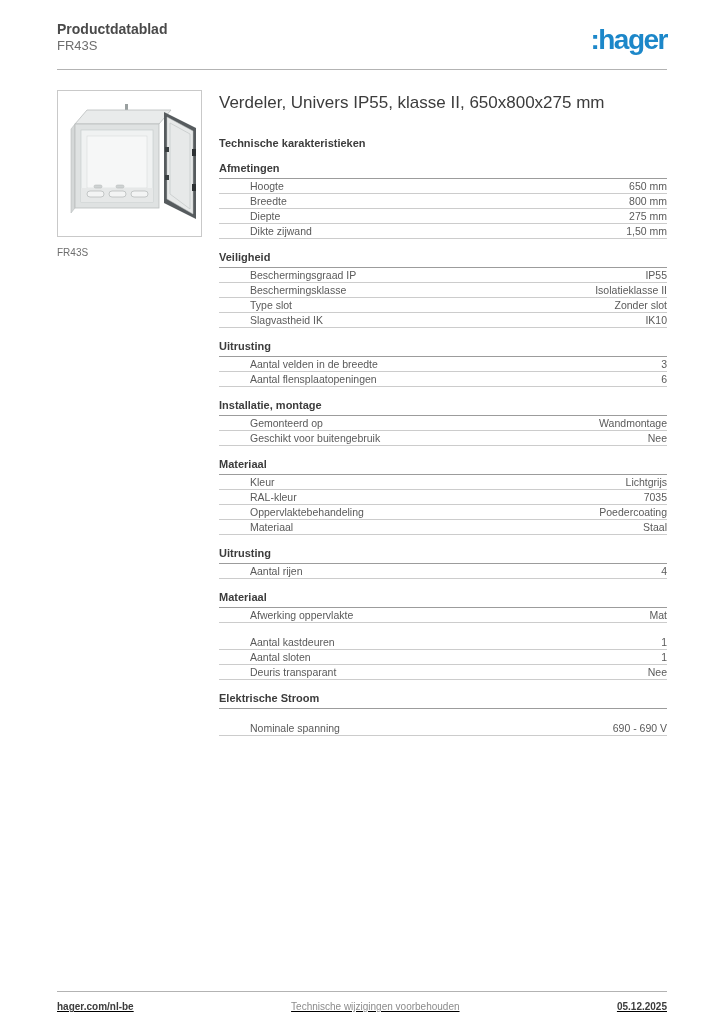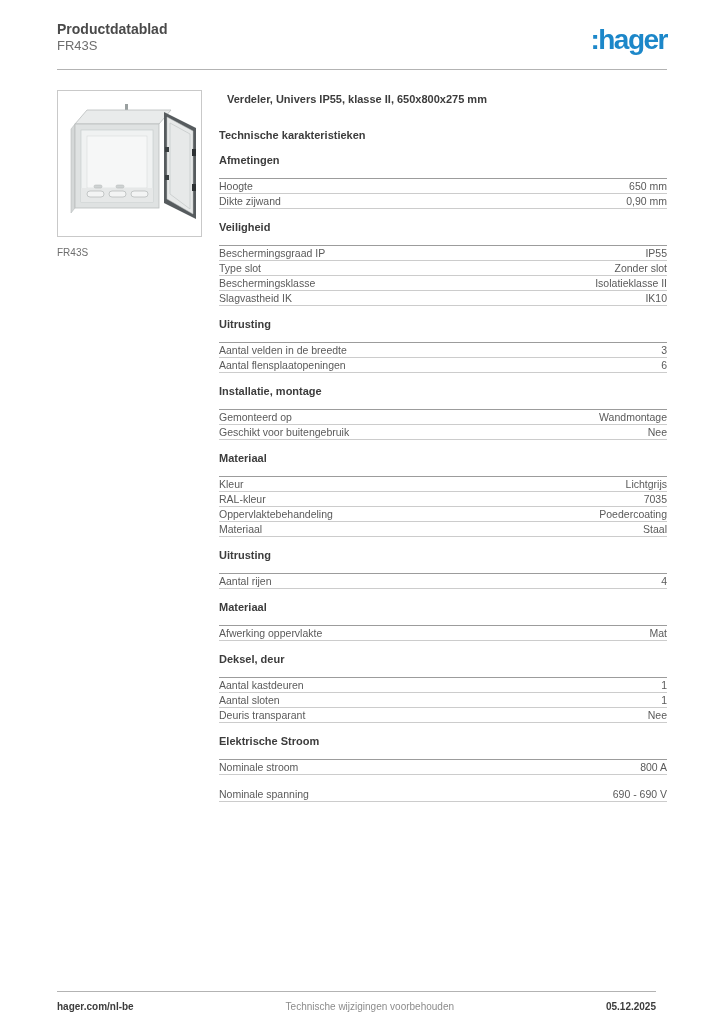"Verdeler, Univers IP55, klasse II," .prod-title { font-size: 11px -> 17px; font-weight: bold -> normal; margin: 3px 0 24px 8px -> 3px 0 24px 0 }
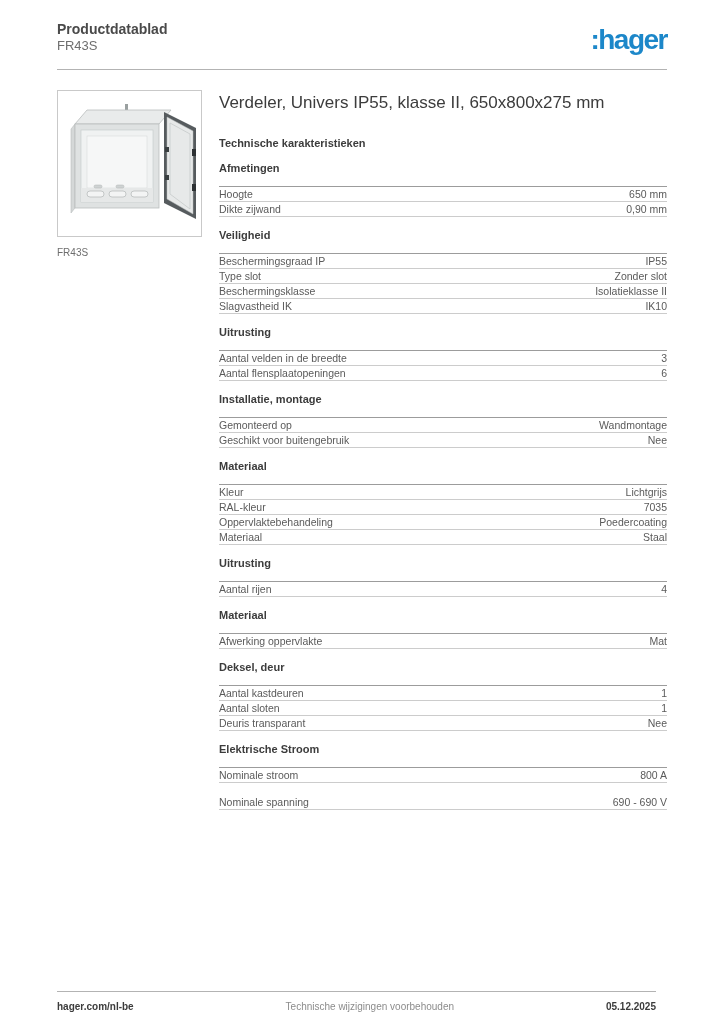"Afmetingen" .spec-group h3 { padding-bottom: 12px -> 4px }
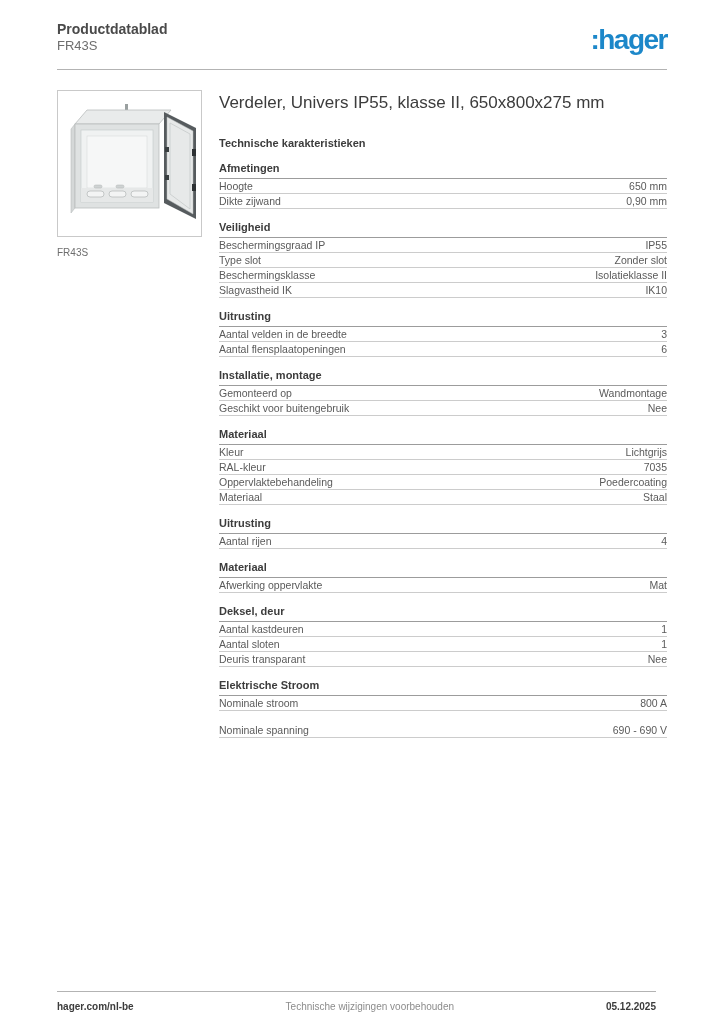"Hoogte" .row .lbl { margin-left: none -> 31px }
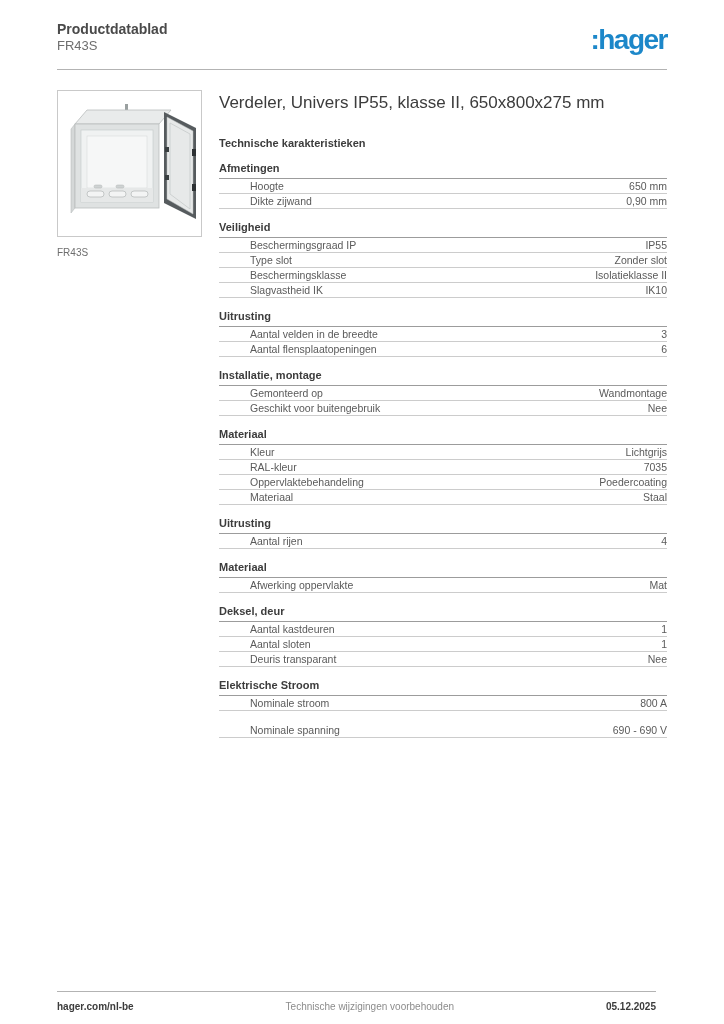"Breedte" div.row { html: none -> <div> <span>Breedte</span> <span>800 mm</span> </div> }
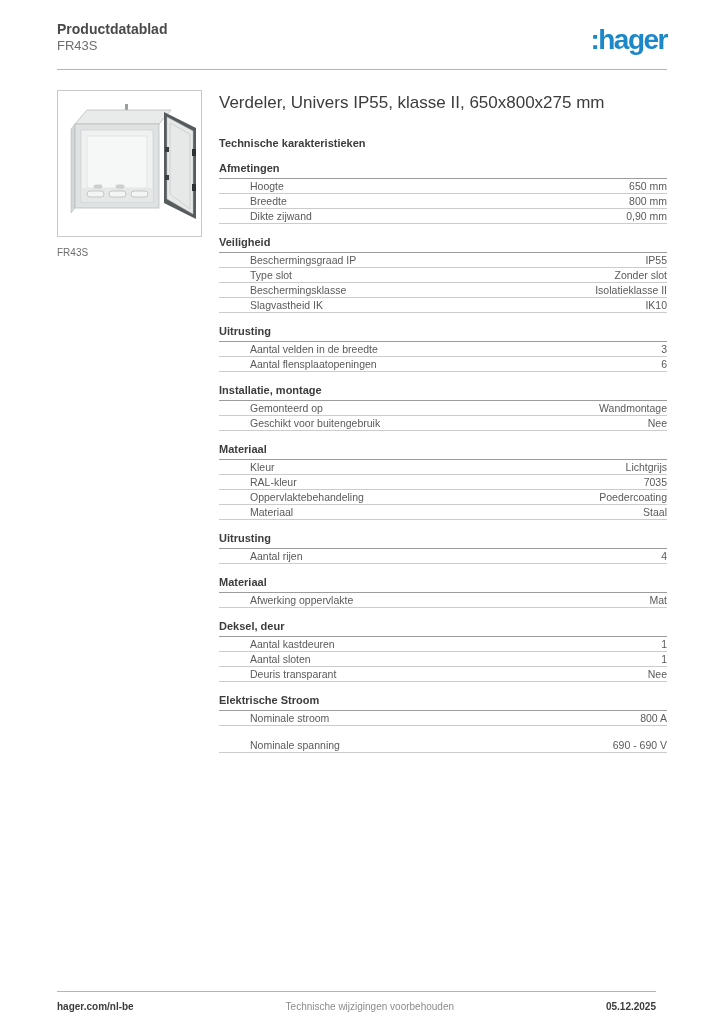"Diepte" div.row { html: none -> <div> <span>Diepte</span> <span>275 mm</span> </div> }
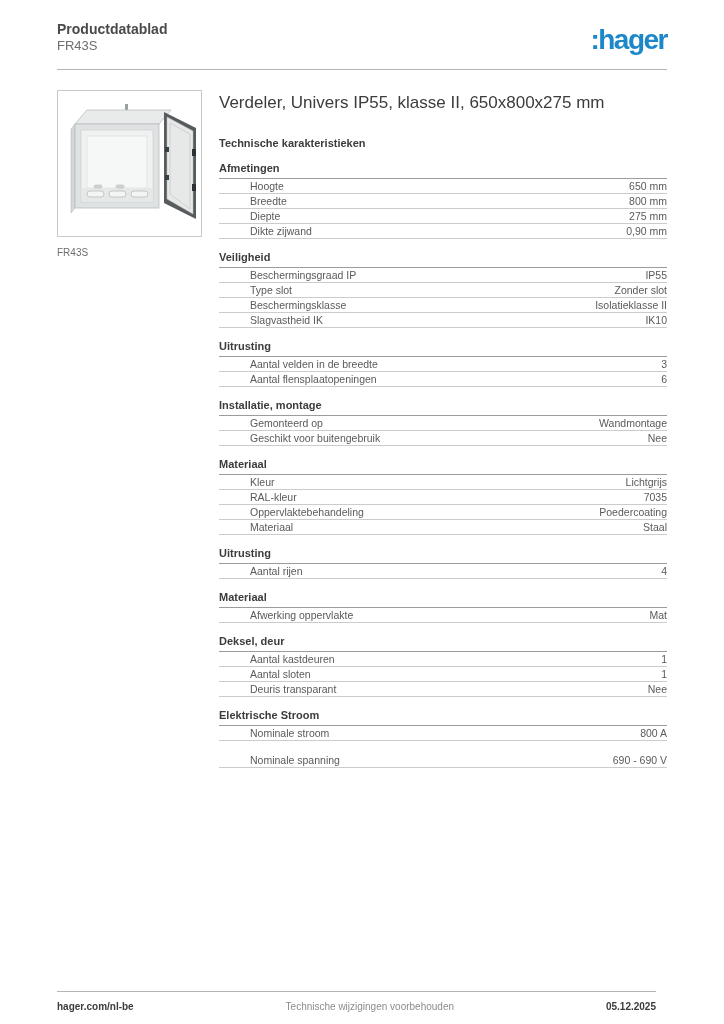"0,90 mm" span.val { text: 0,90 -> 1,50 }
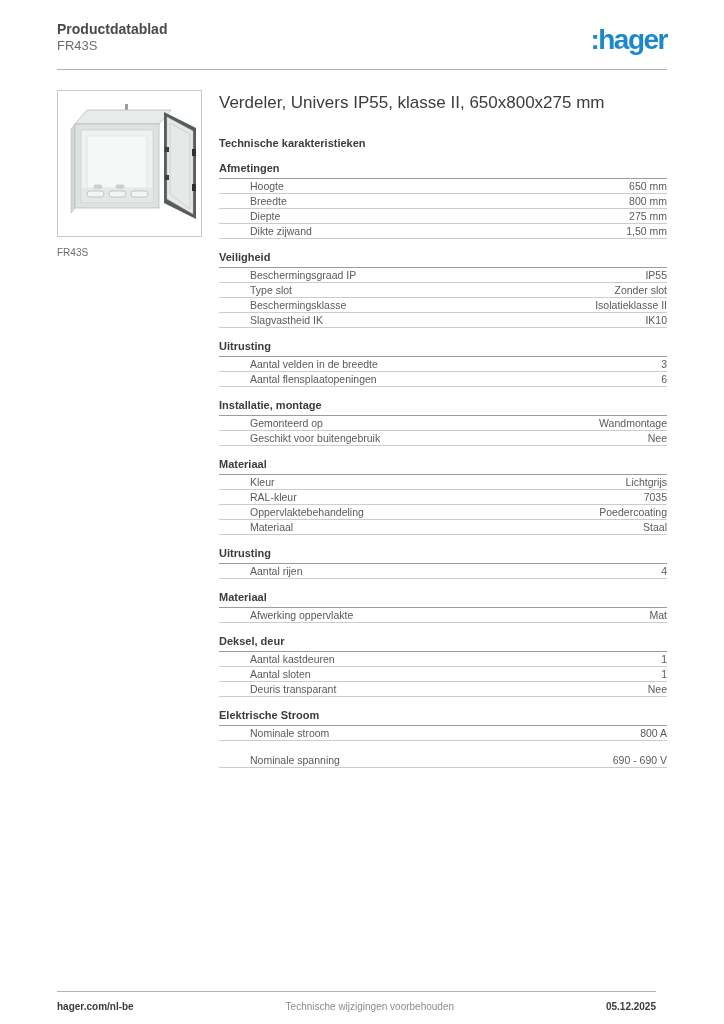"Type slot" div.row { order: before "Beschermingsklasse" -> after "Beschermingsklasse" }
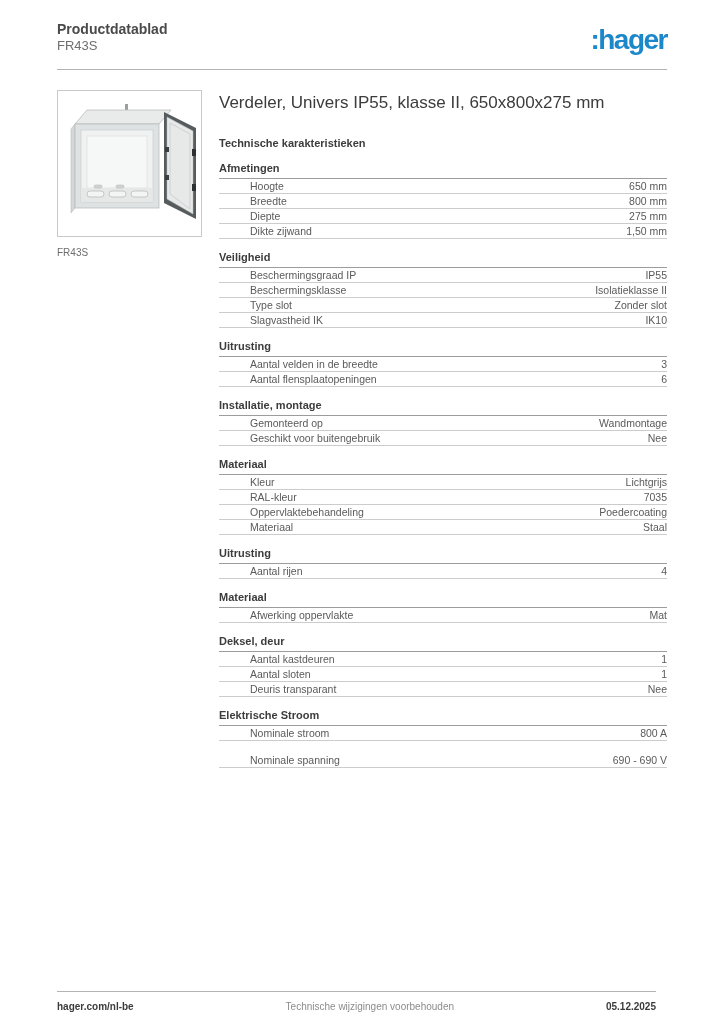"Deksel, deur" h3 { html: <h3>Deksel, deur</h3> -> none }
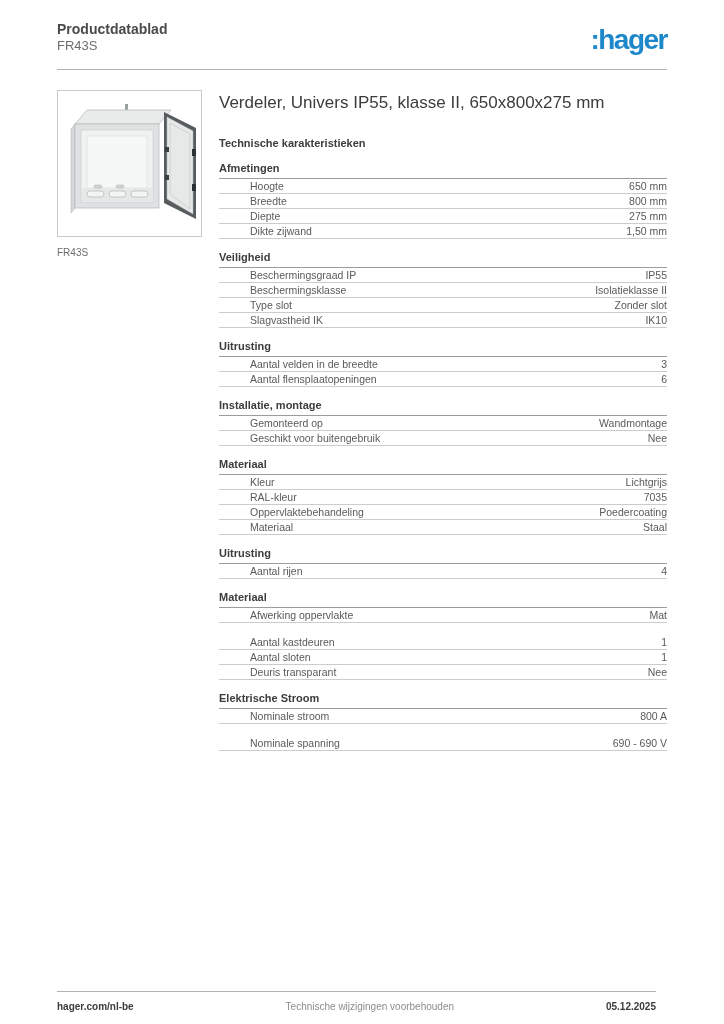"Nominale stroom" div.row { html: <div> <span>Nominale stroom</span> <span>800 A</span> </div> -> none }
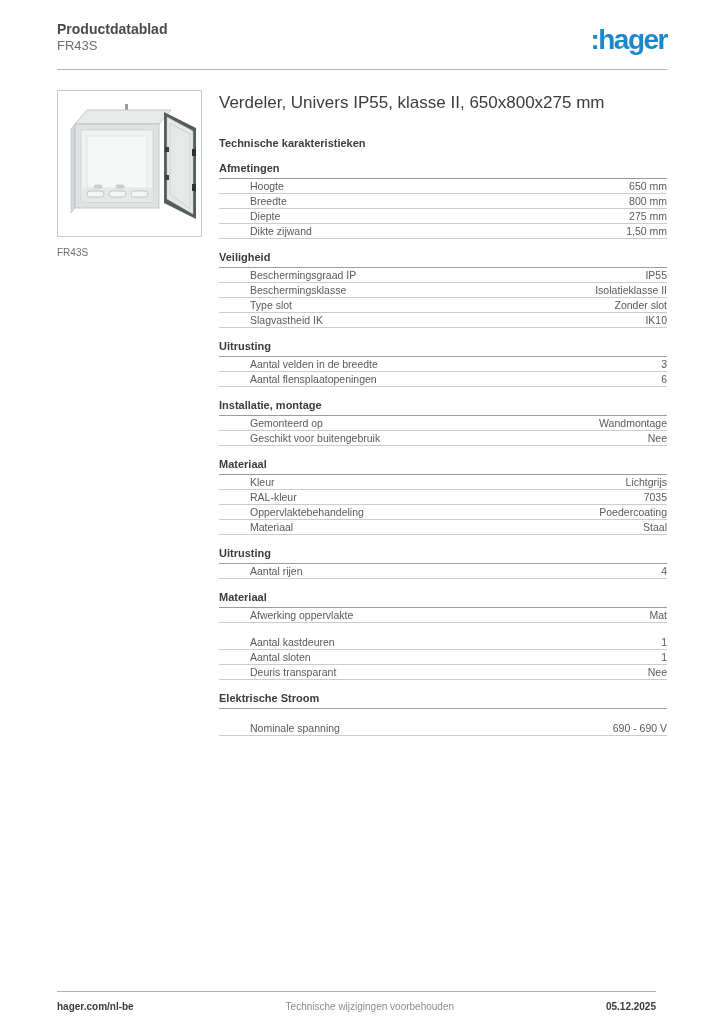"hager.com/nl-be" .ftr { right: 68px -> 57px; text-decoration: none -> underline }
